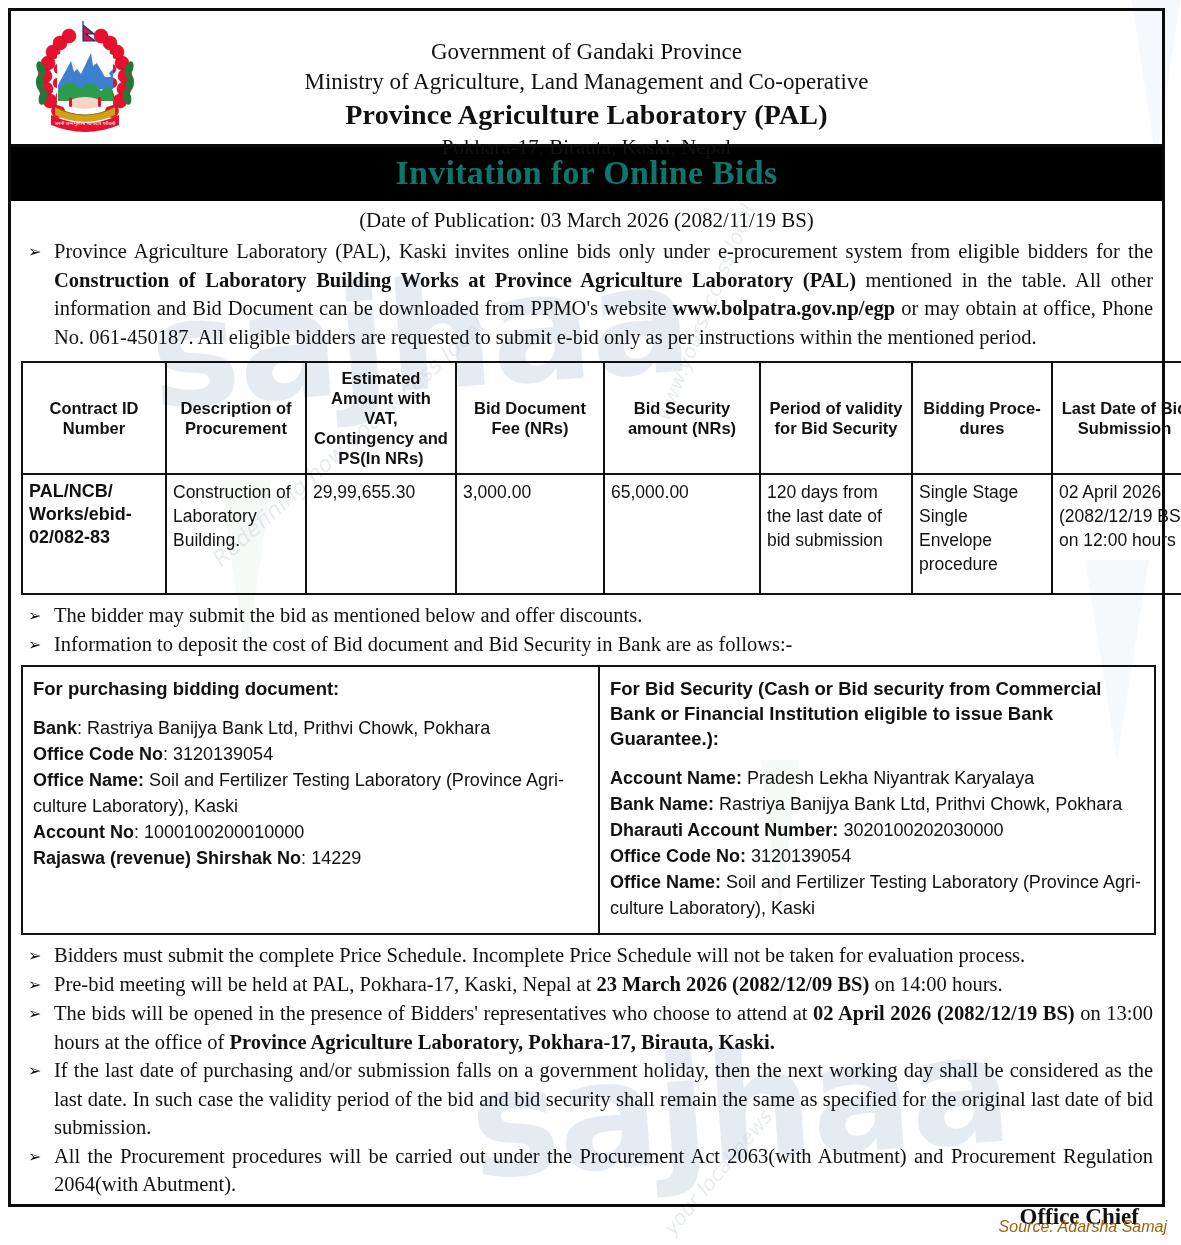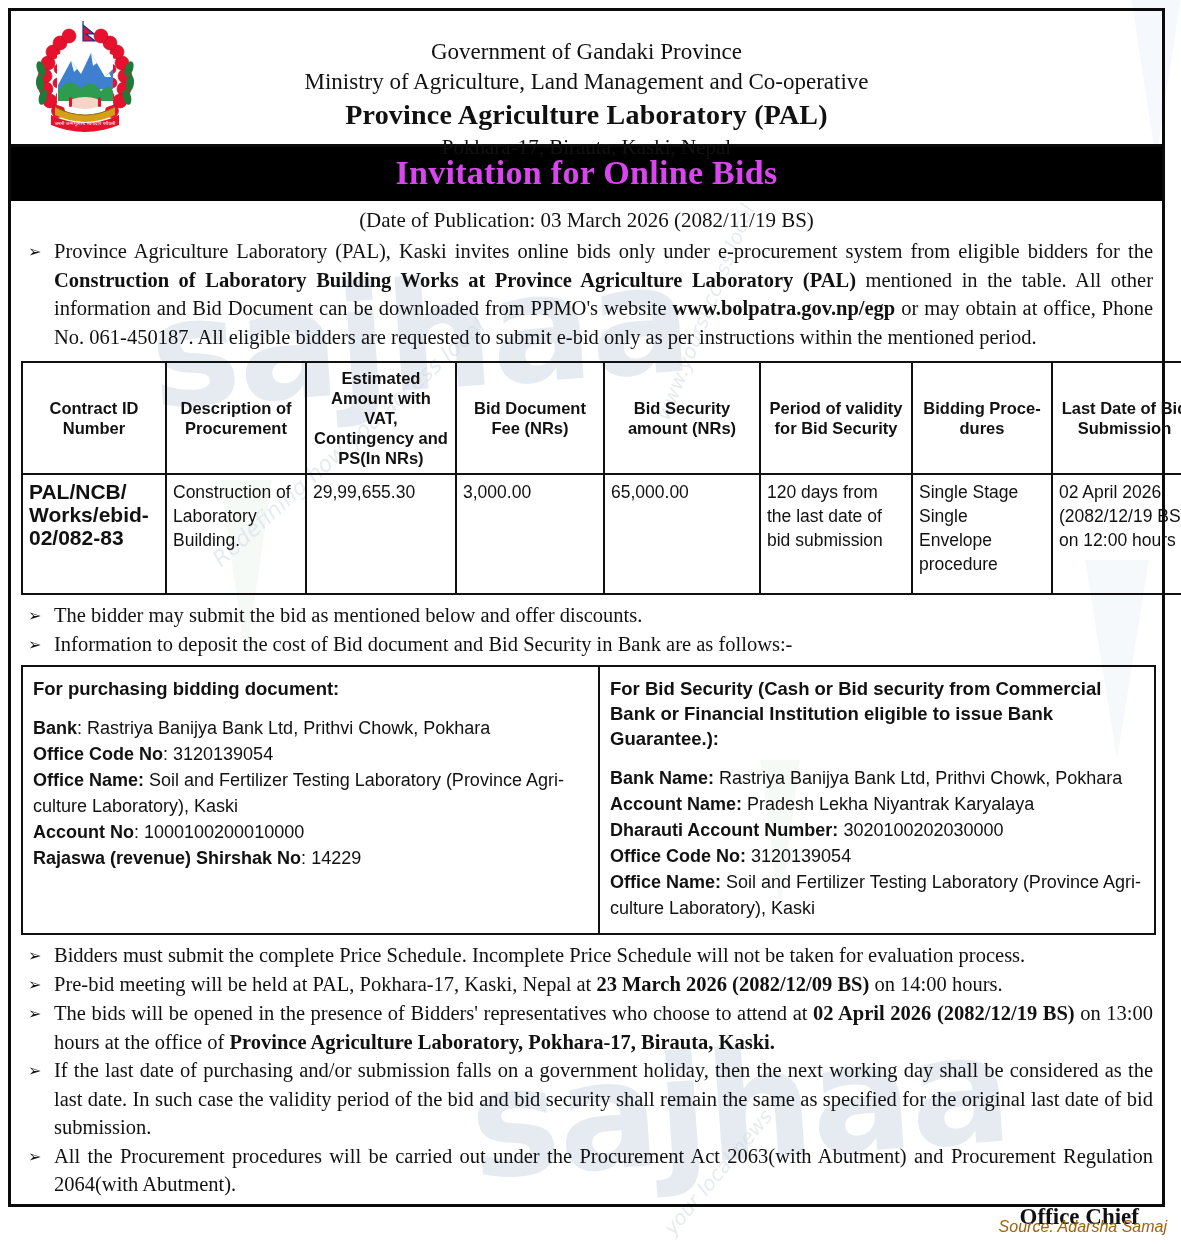"Invitation for Online Bids" .banner { color: #d946ef -> #0f766e }
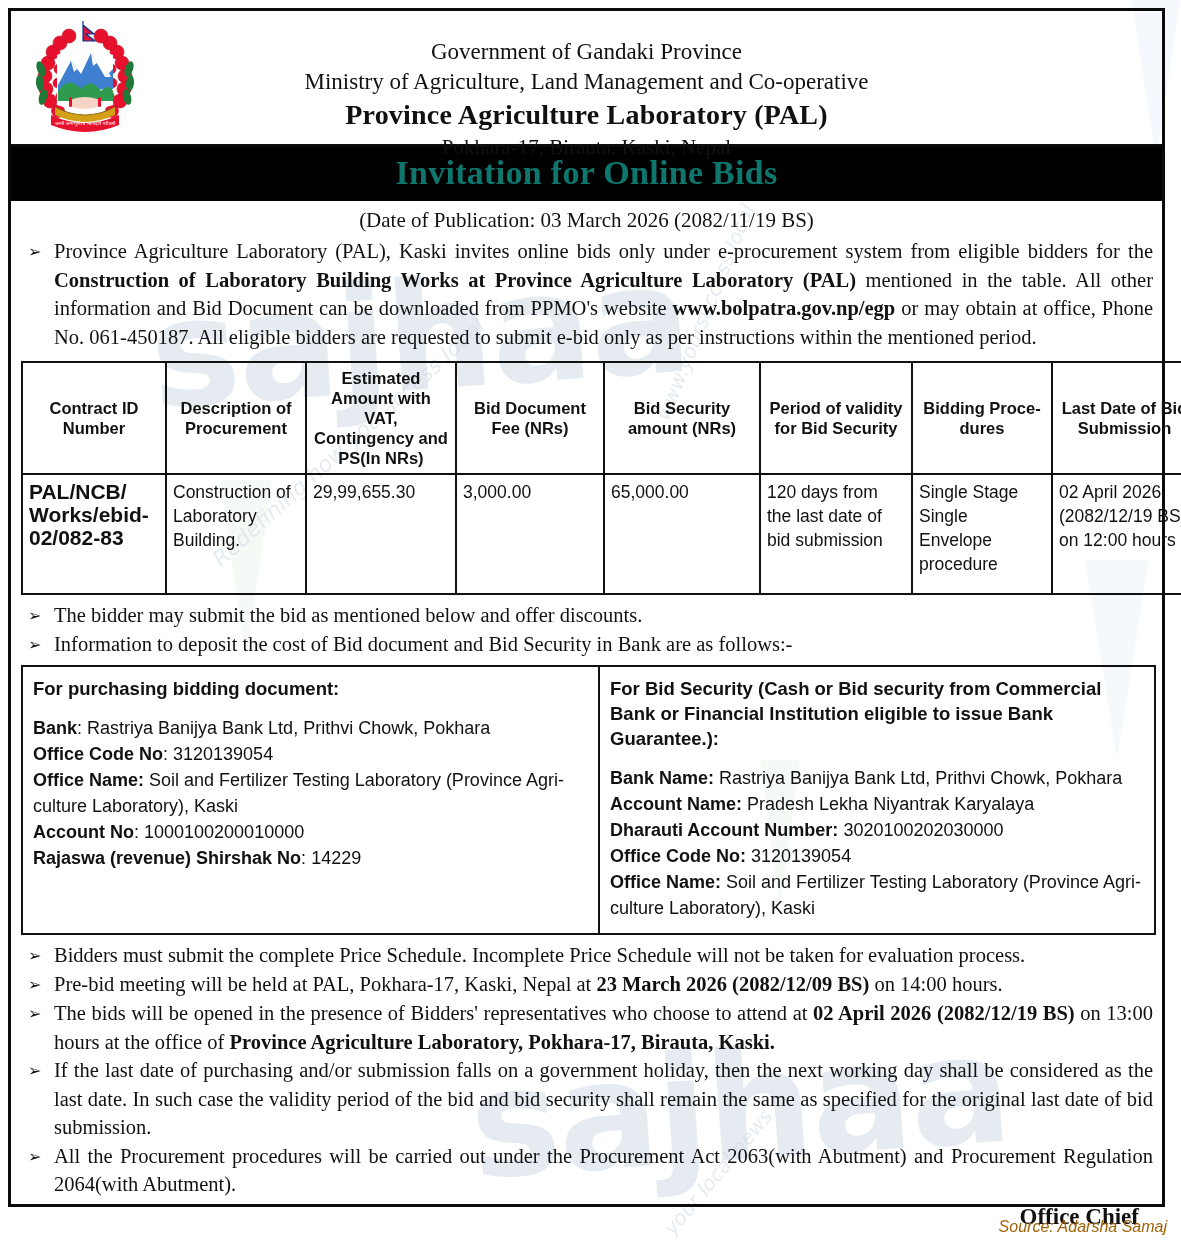"PAL/NCB/ Works/ebid-02/082-83" table.bid td.idcell { font-size: 21px -> 18px }
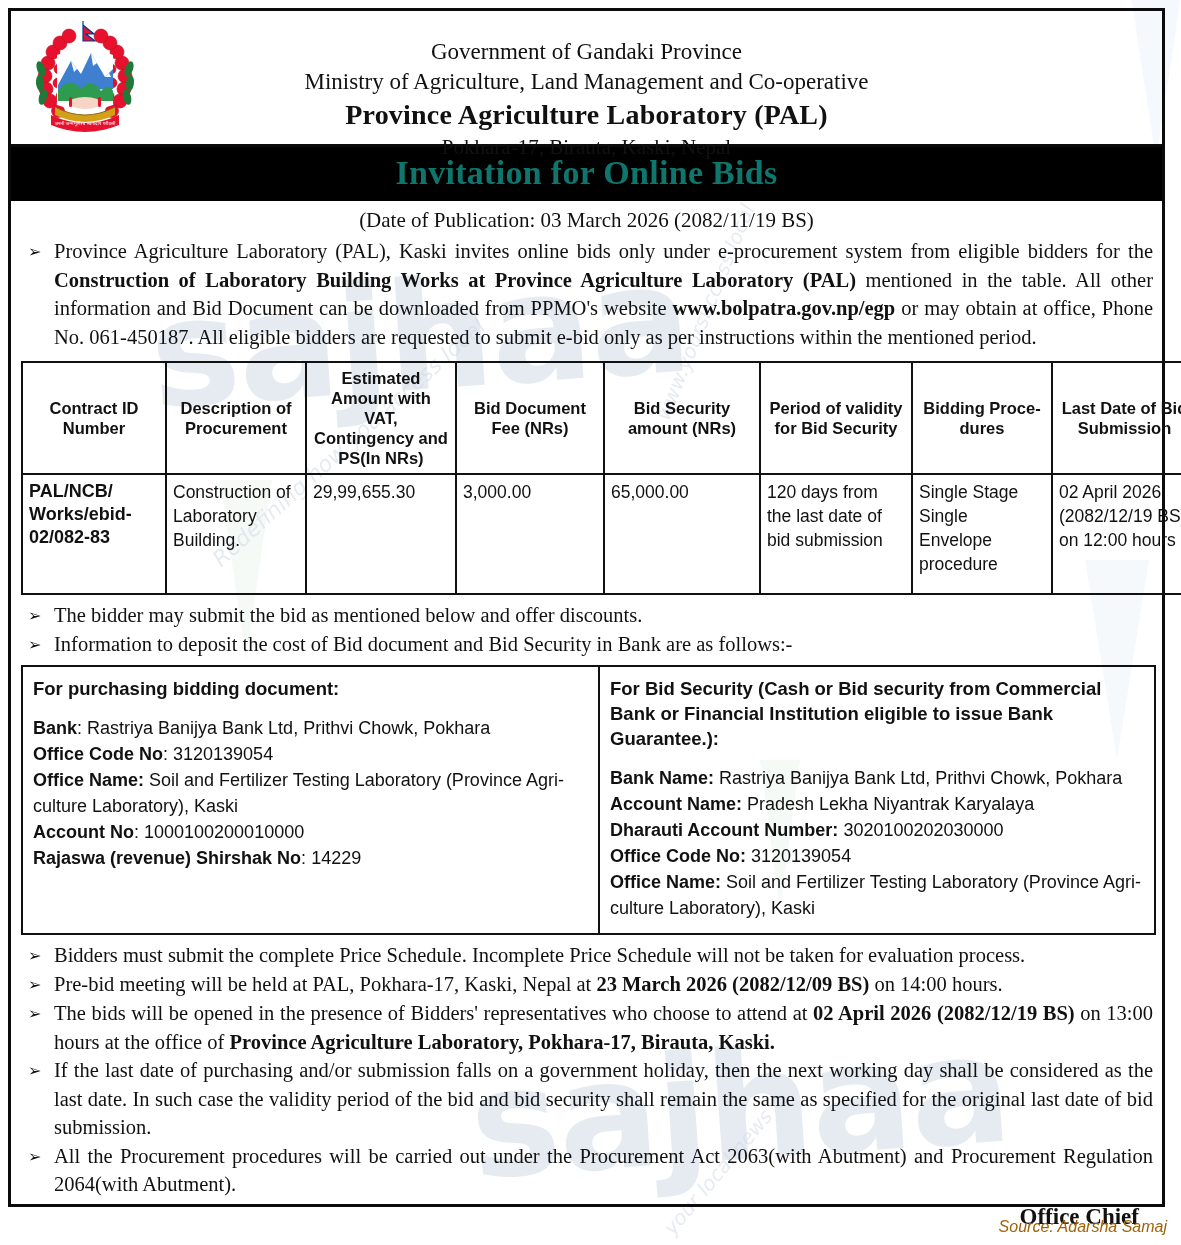"Bank Name: Rastriya Banijya Bank" div.bank-line { order: before "Account Name: Pradesh Lekha Niyantrak" -> after "Account Name: Pradesh Lekha Niyantrak" }
